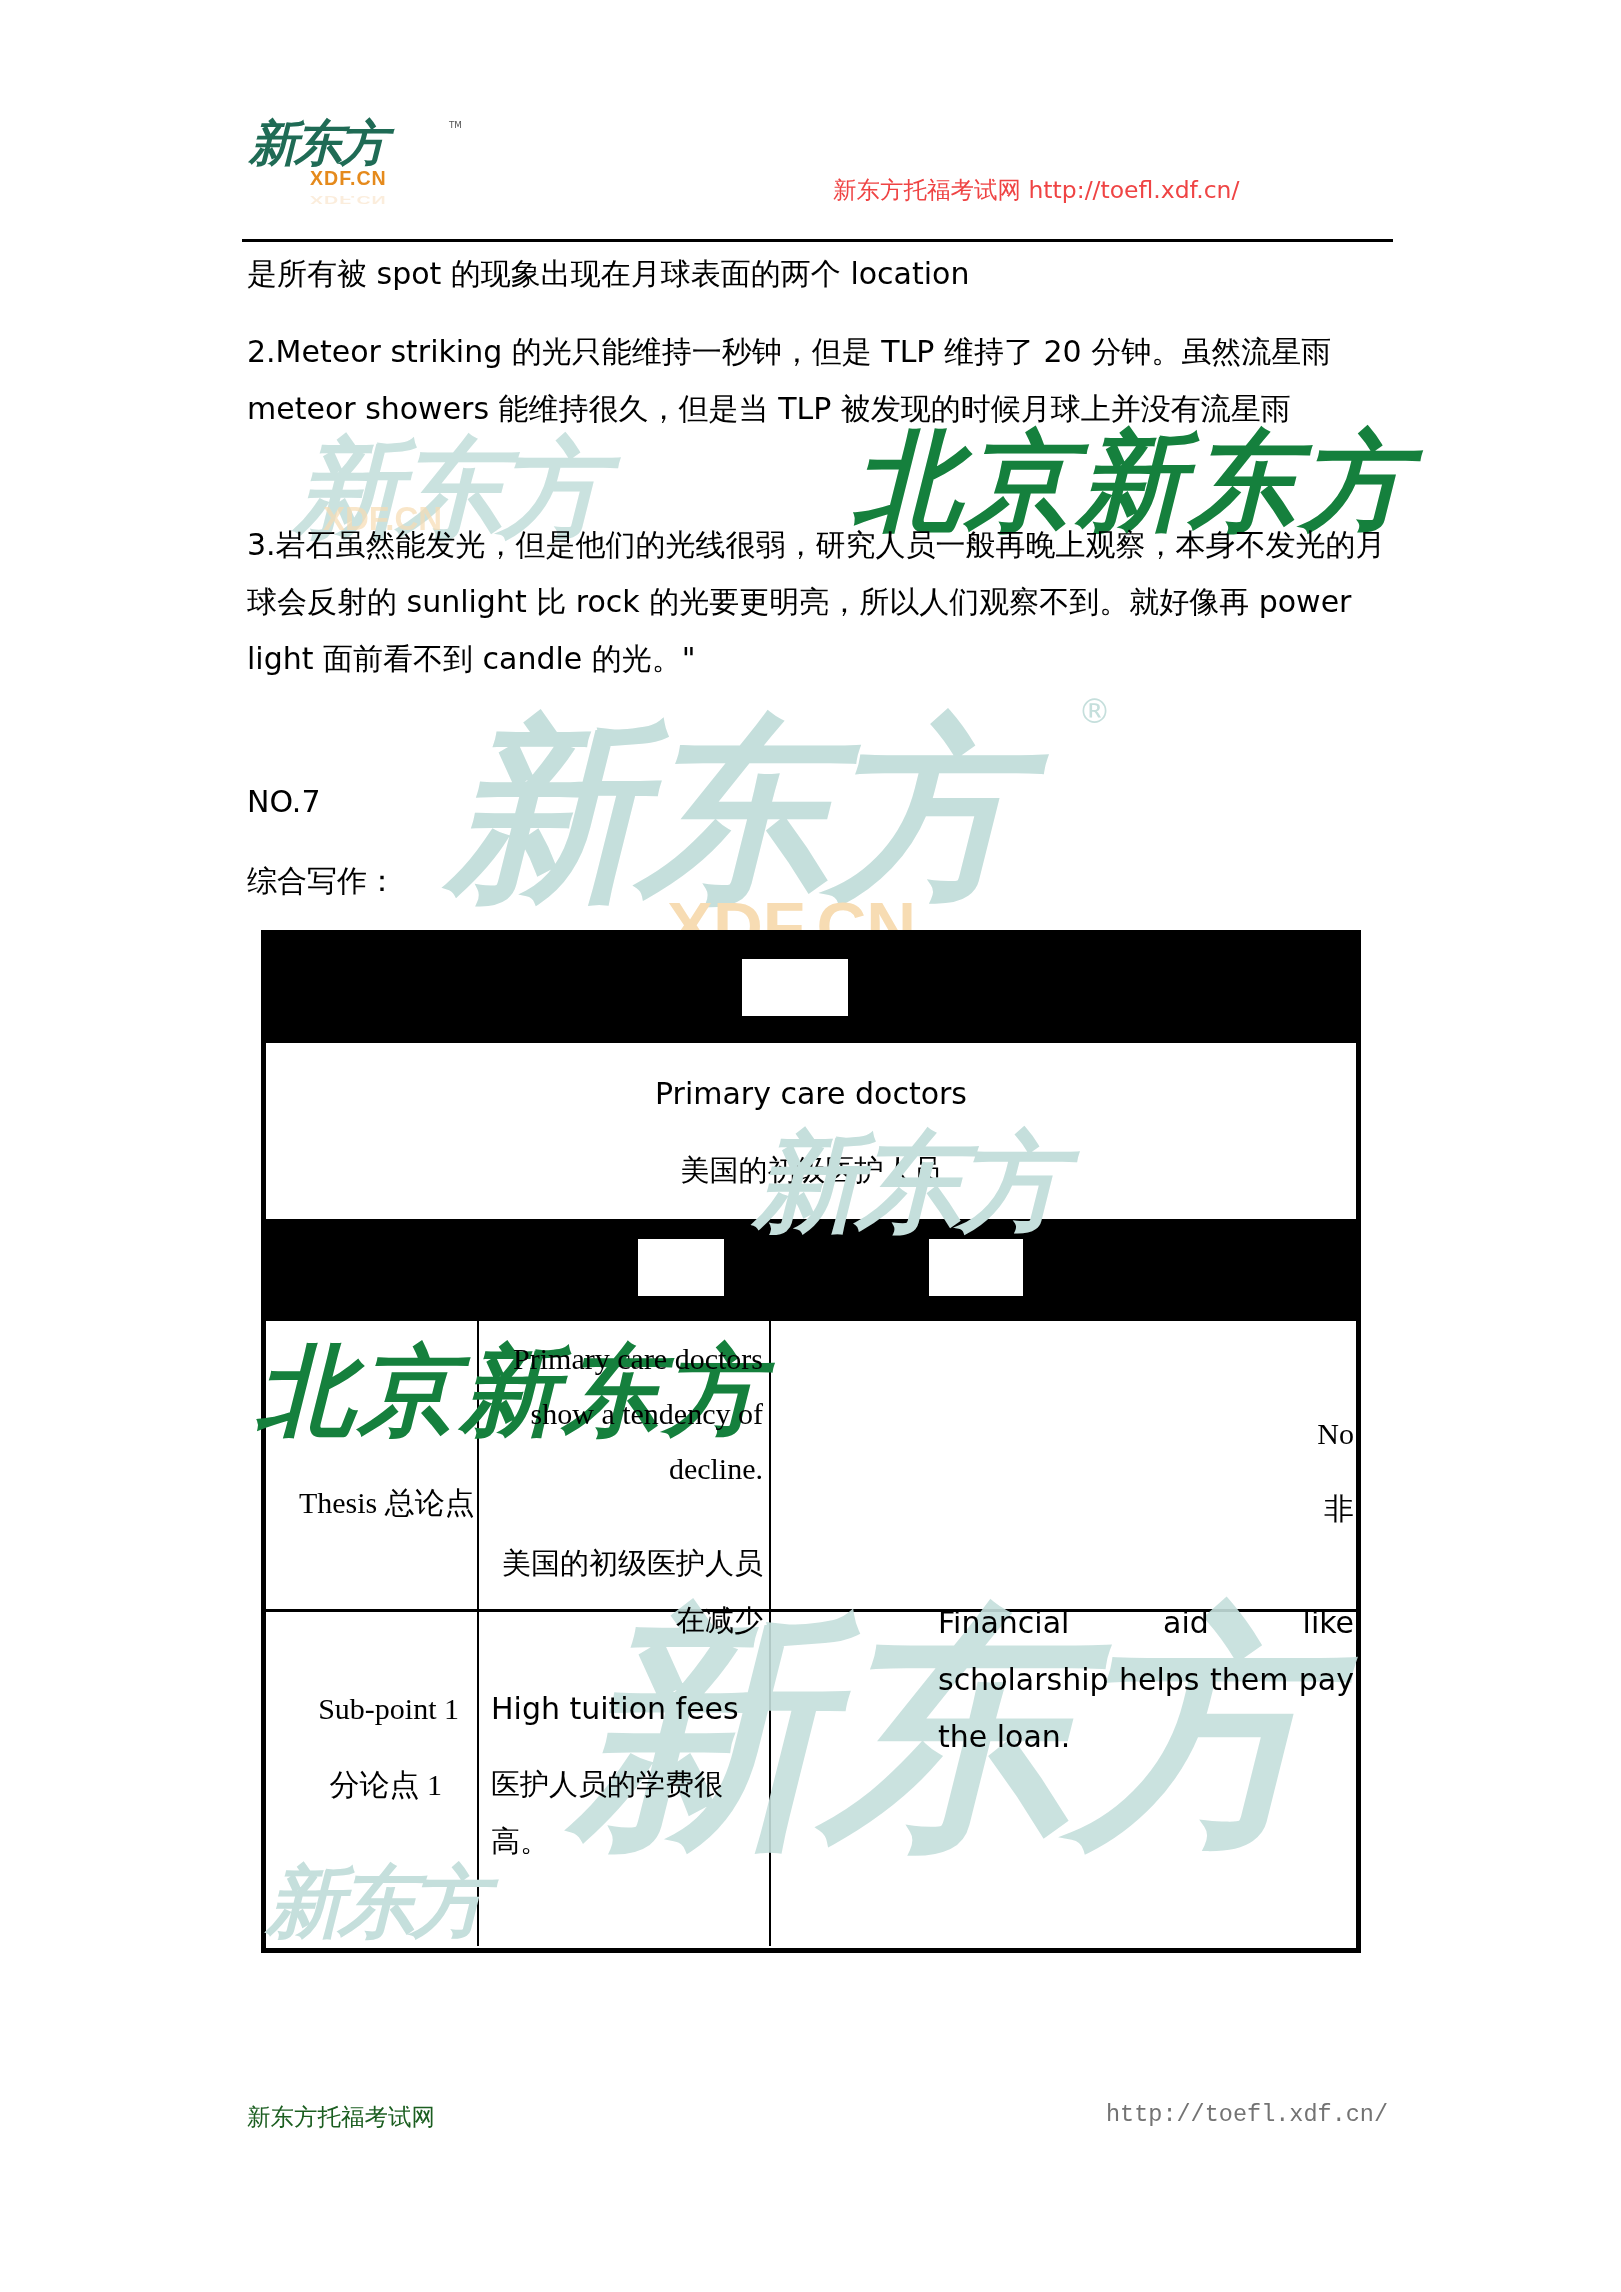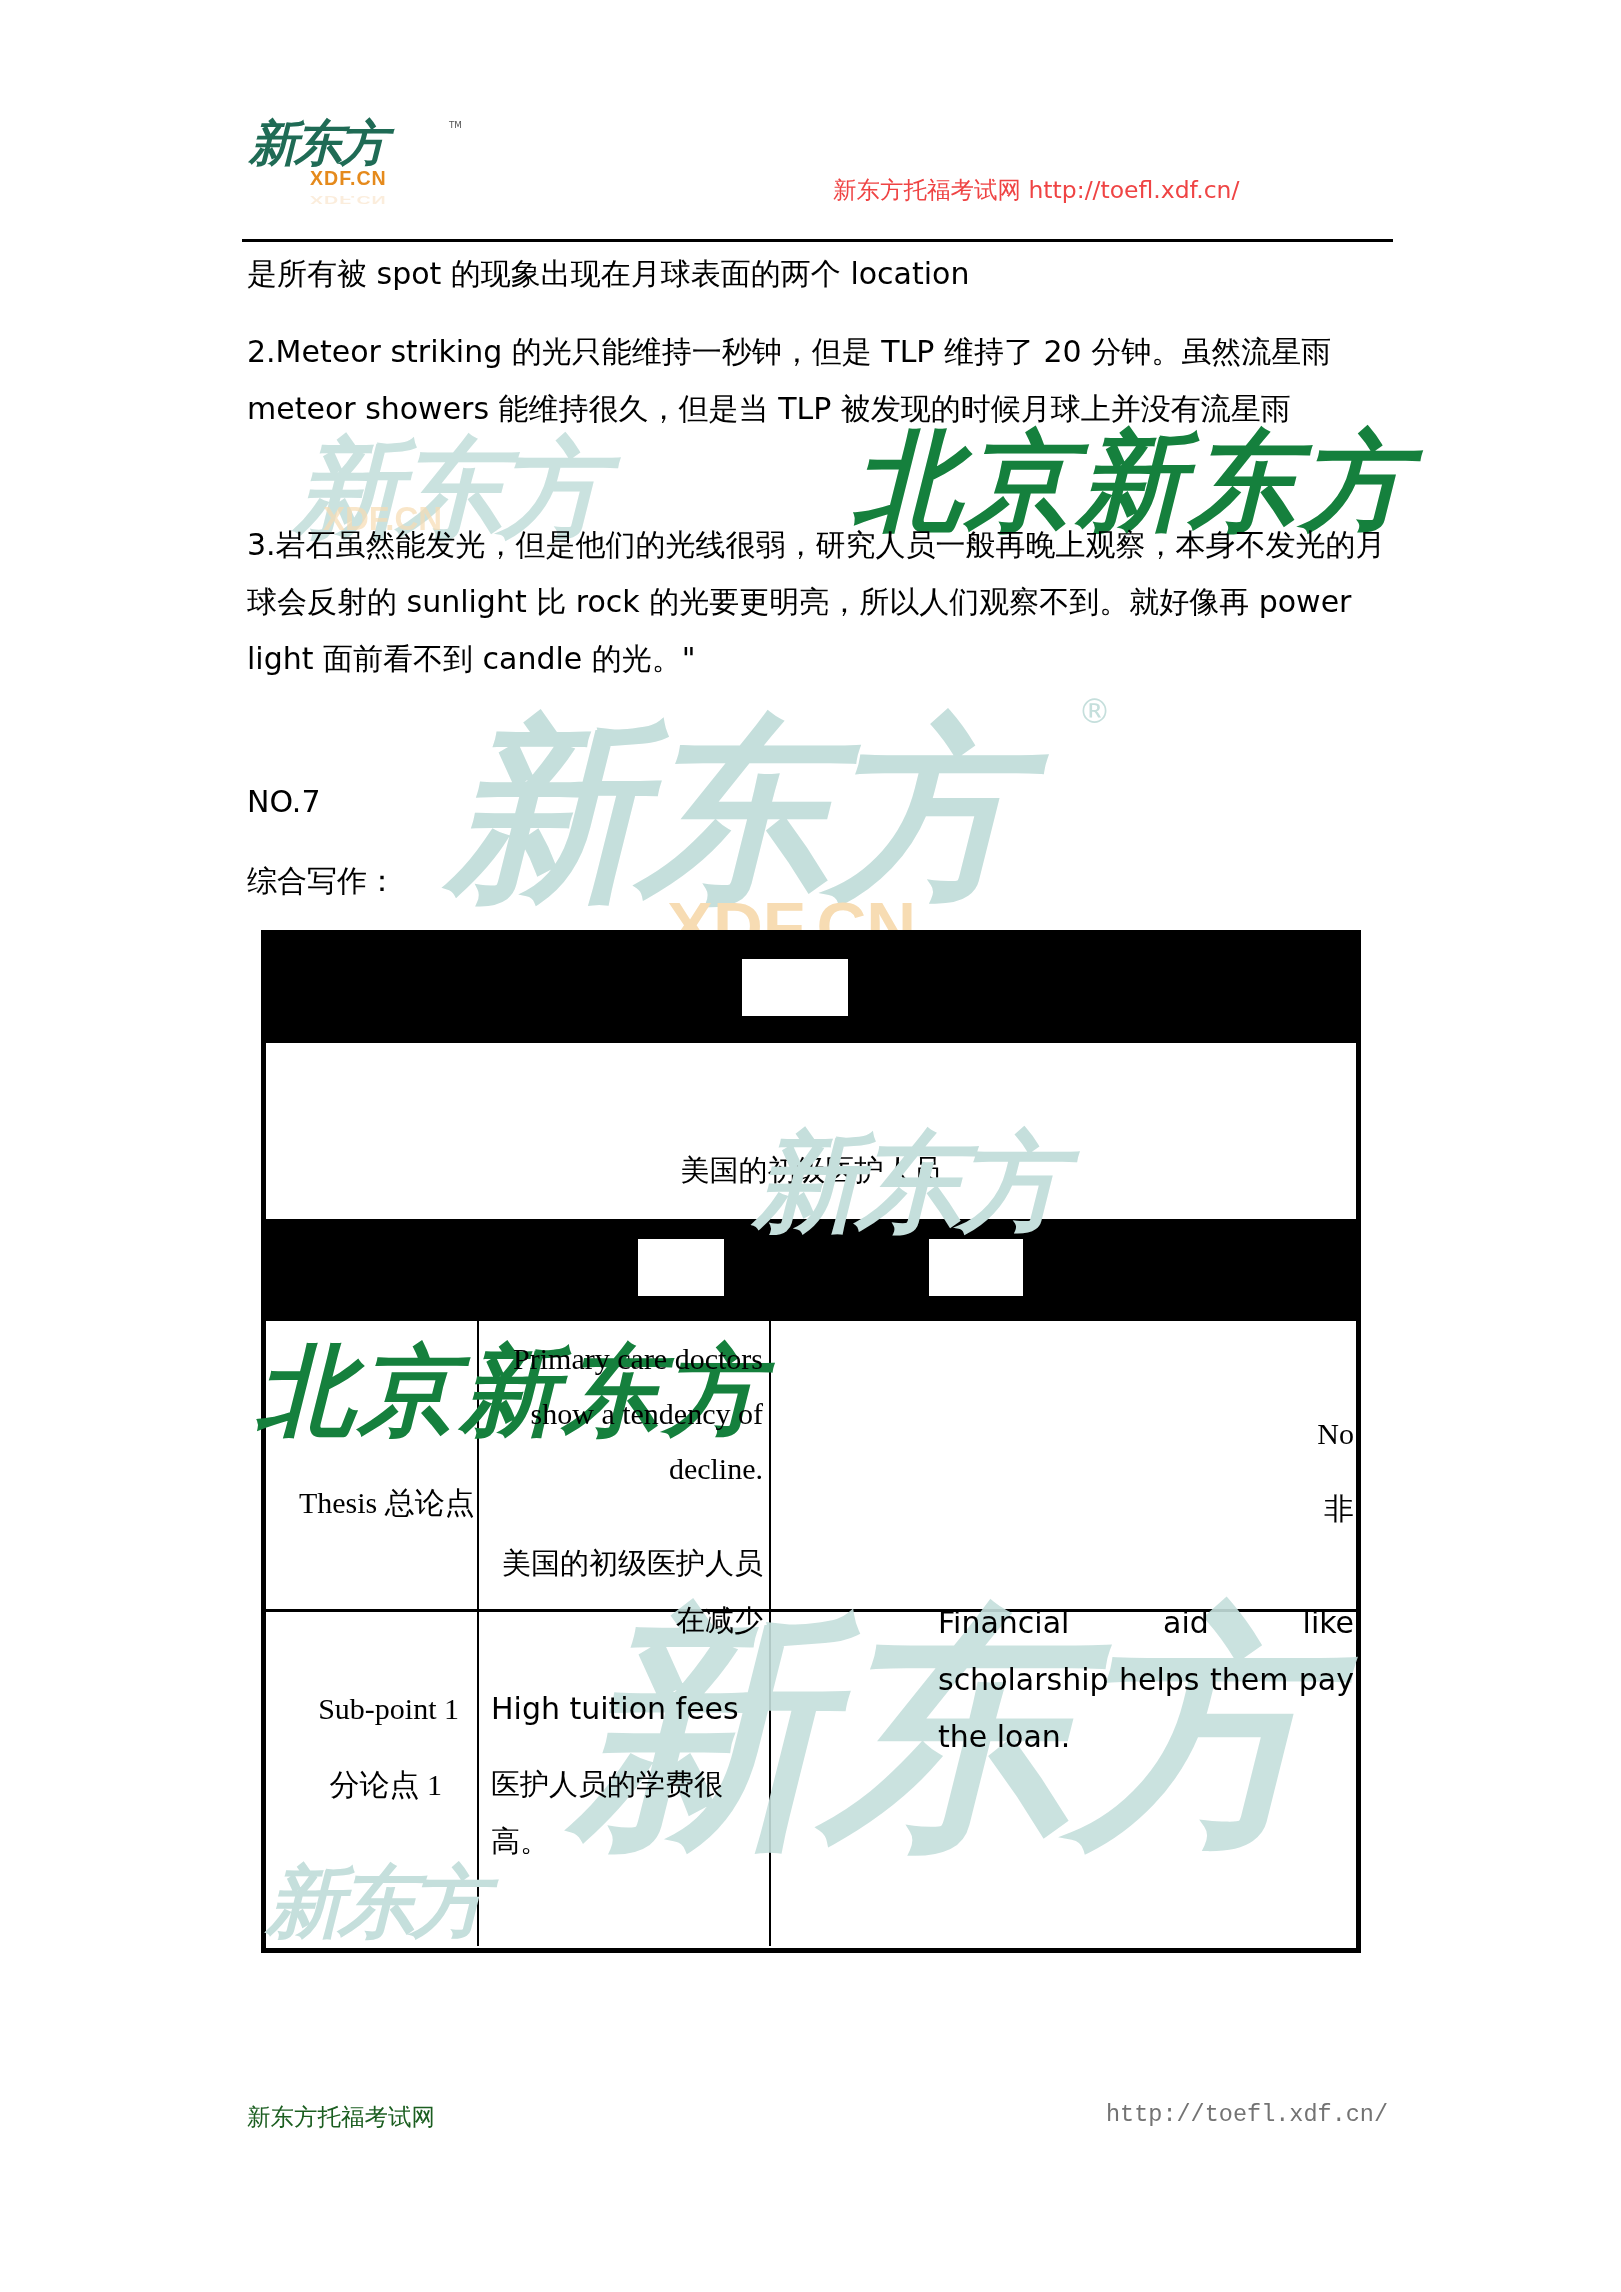"Primary care doctors" div.l1 { html: none -> <div>Primary care doctors</div> }
